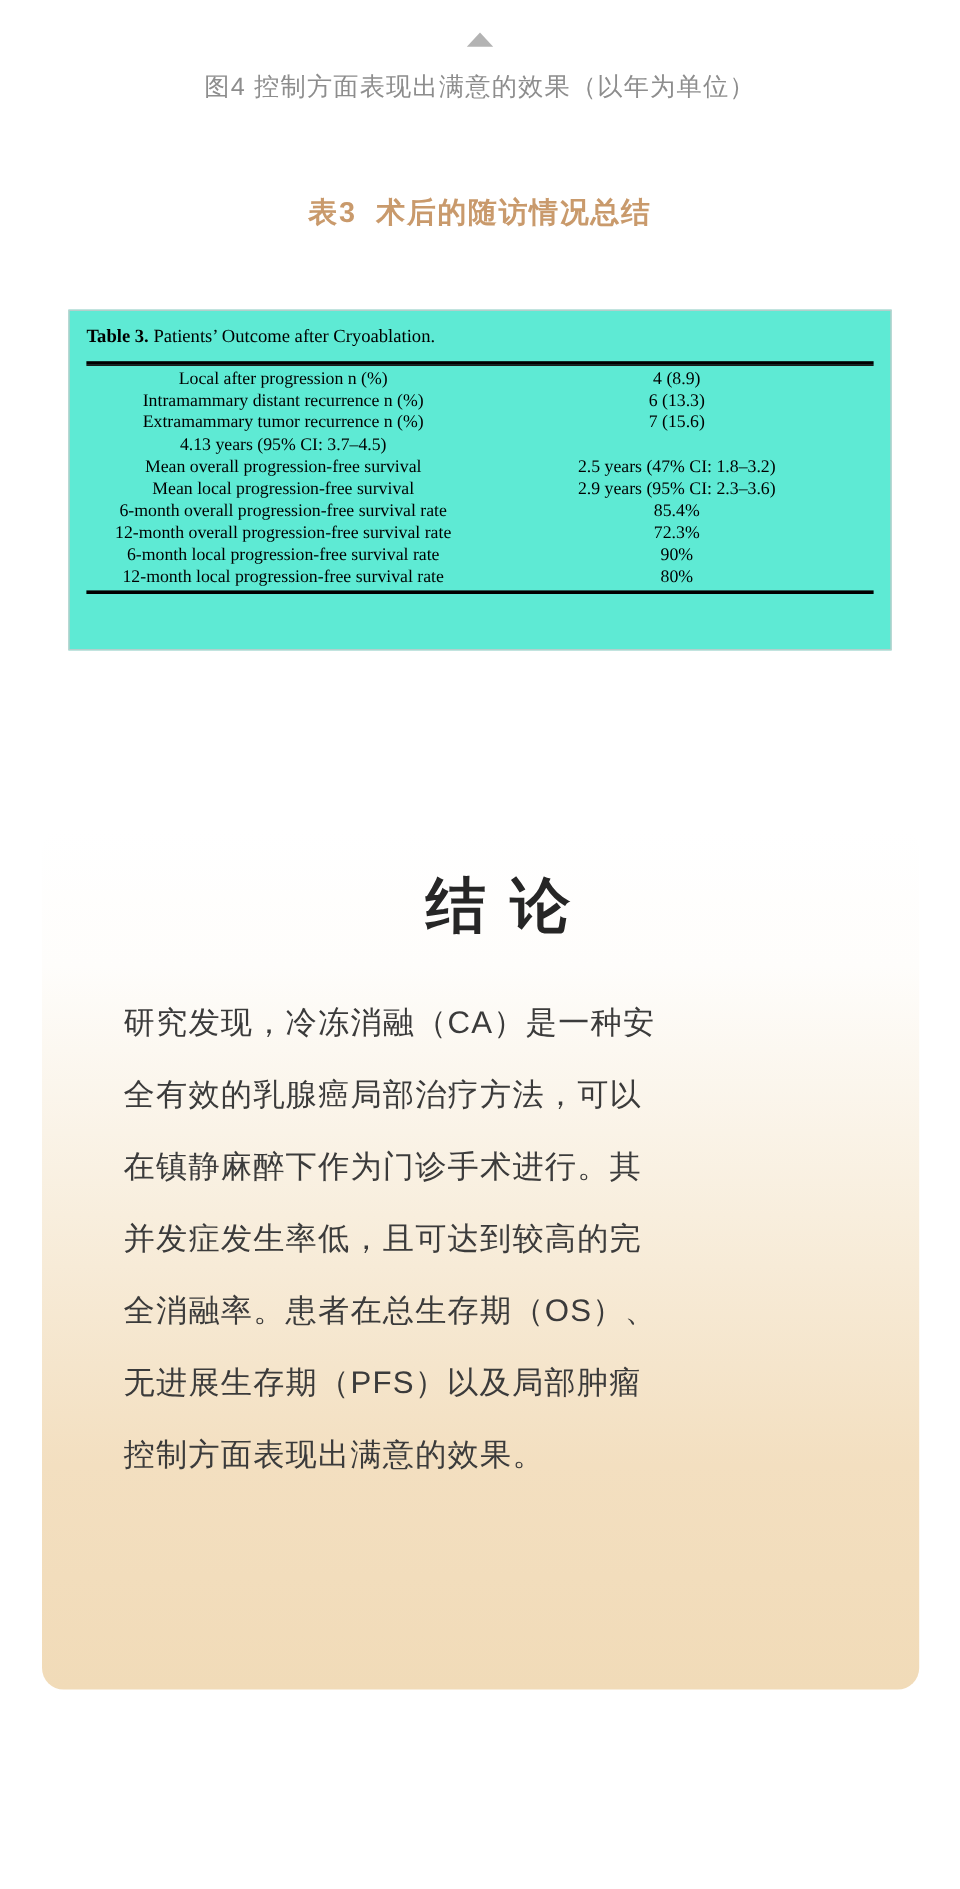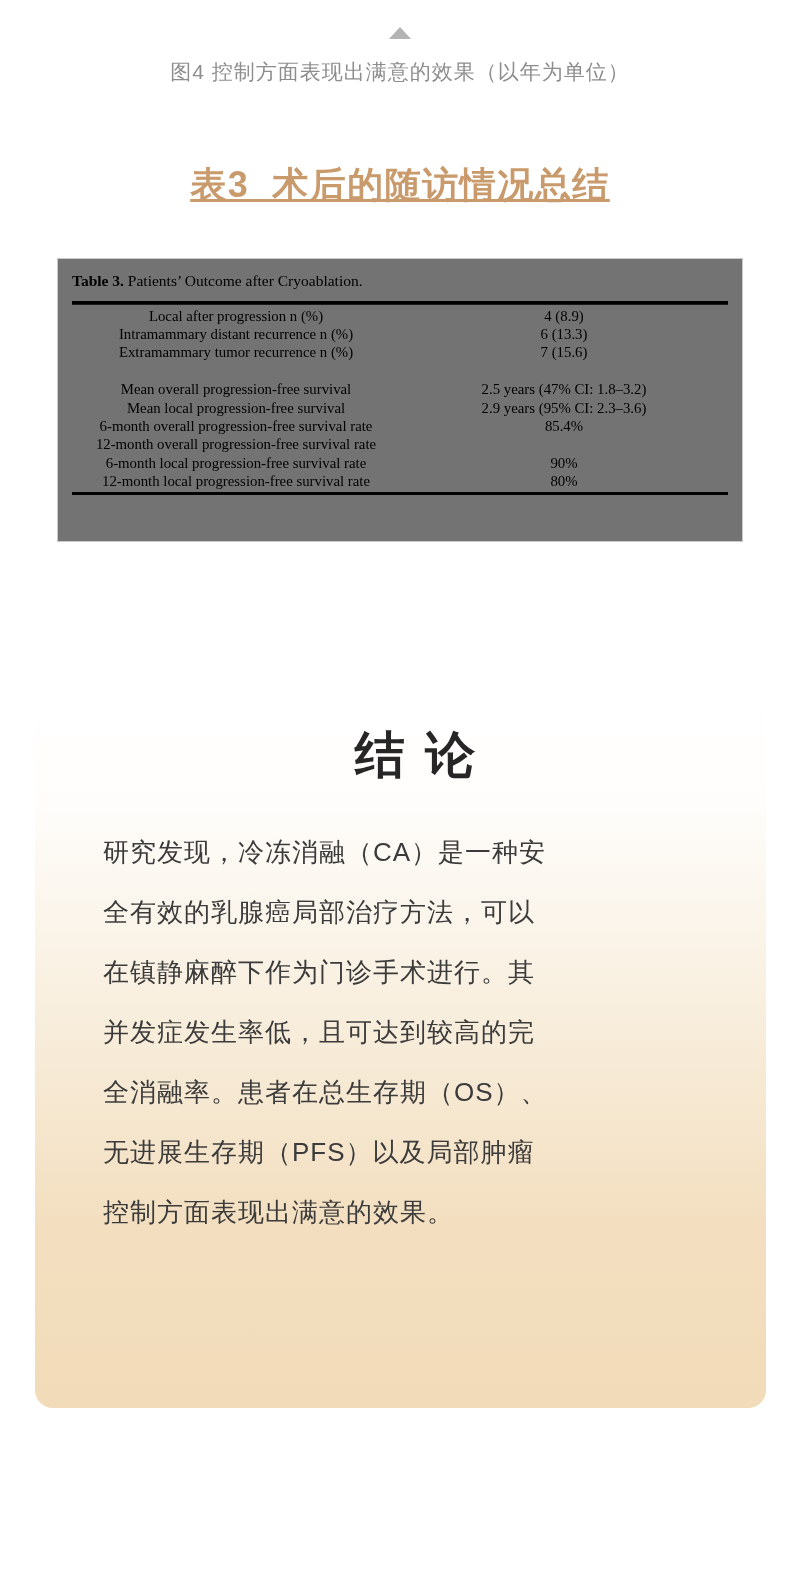"表3 术后的随访情况总结" .section-heading { font-size: 36px -> 24px; text-decoration: underline -> none }
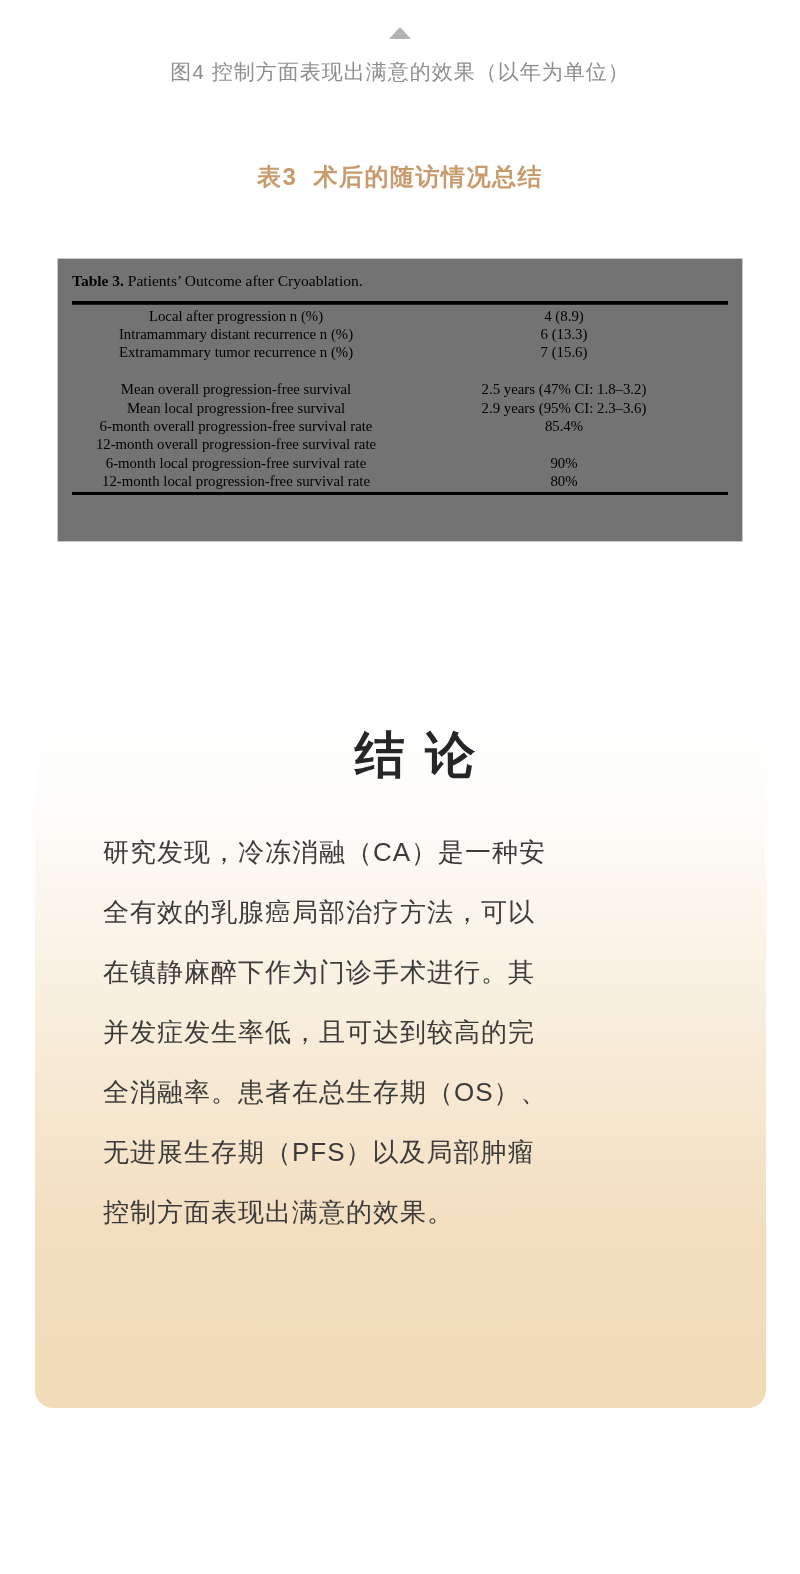"Table 3. Patients’ Outcome after" .table-card { background: #737373 -> #5eead4 }
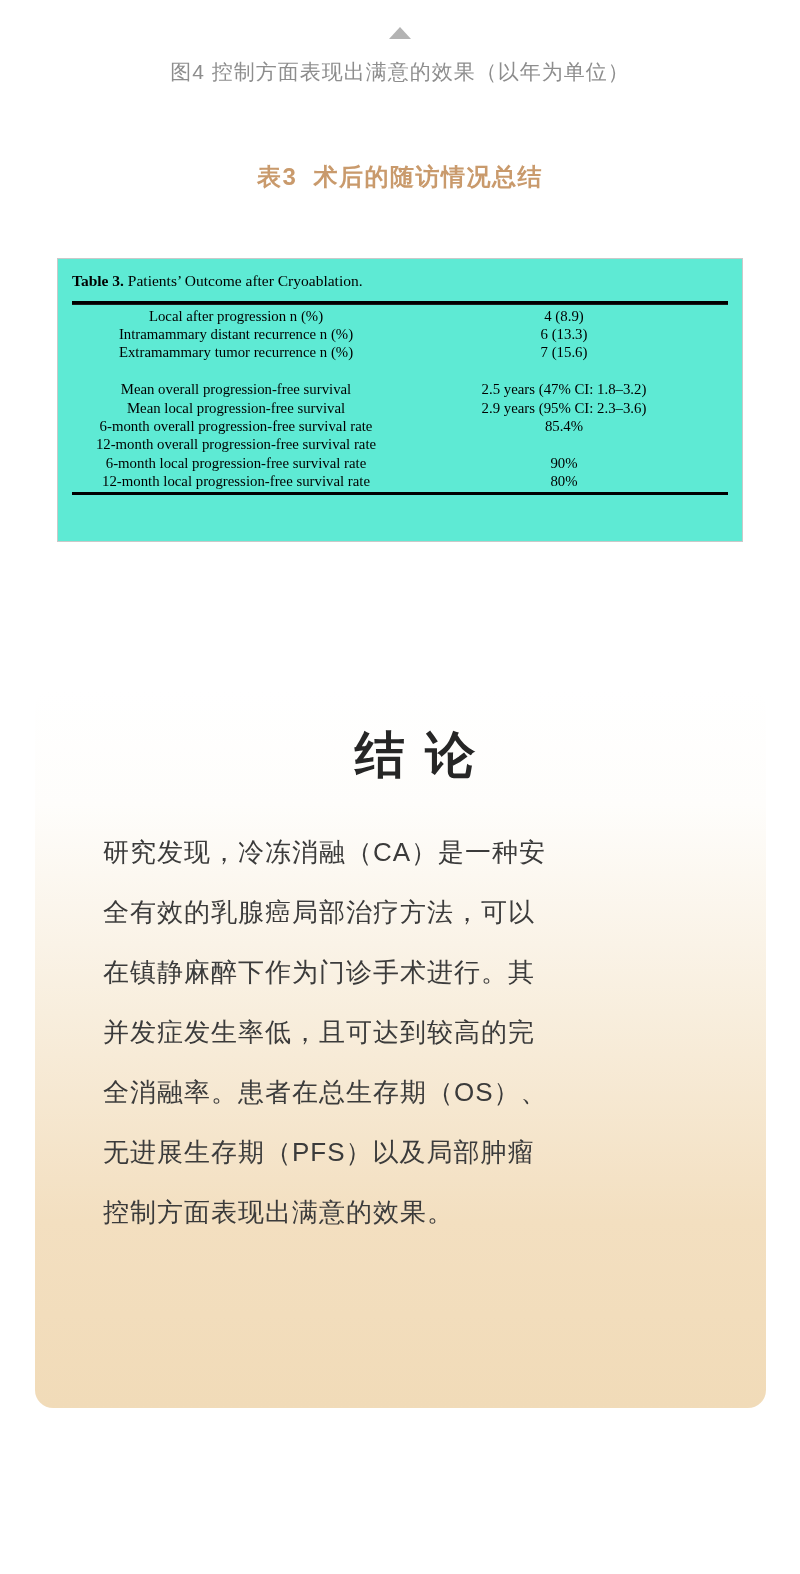"4.13 years (95% CI: 3.7–4.5)" div.cell { html: none -> <div>4.13 years (95% CI: 3.7–4.5)</div> }
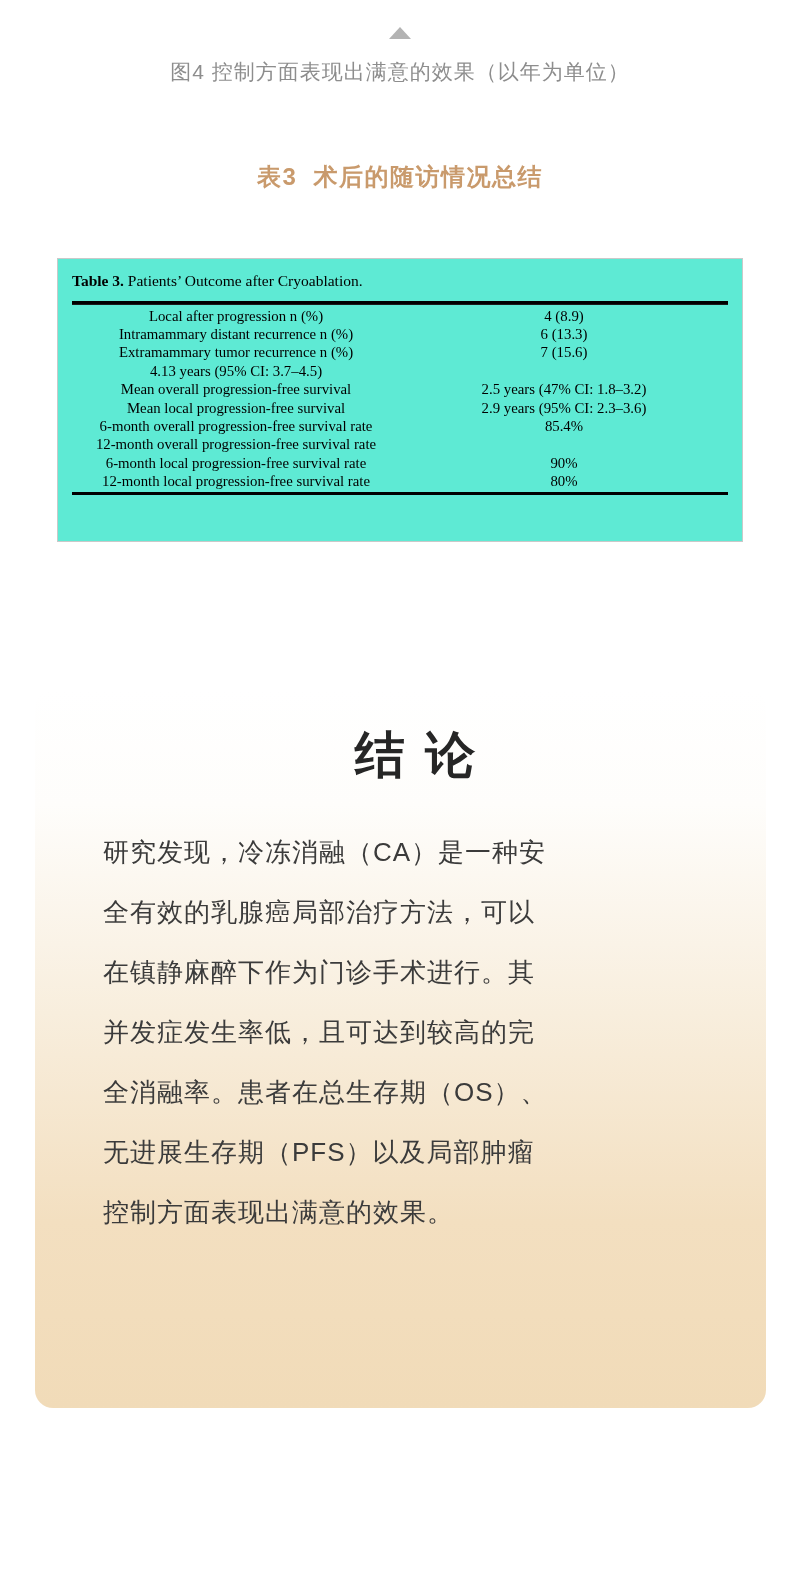"72.3%" div.cell { html: none -> <div>72.3%</div> }
